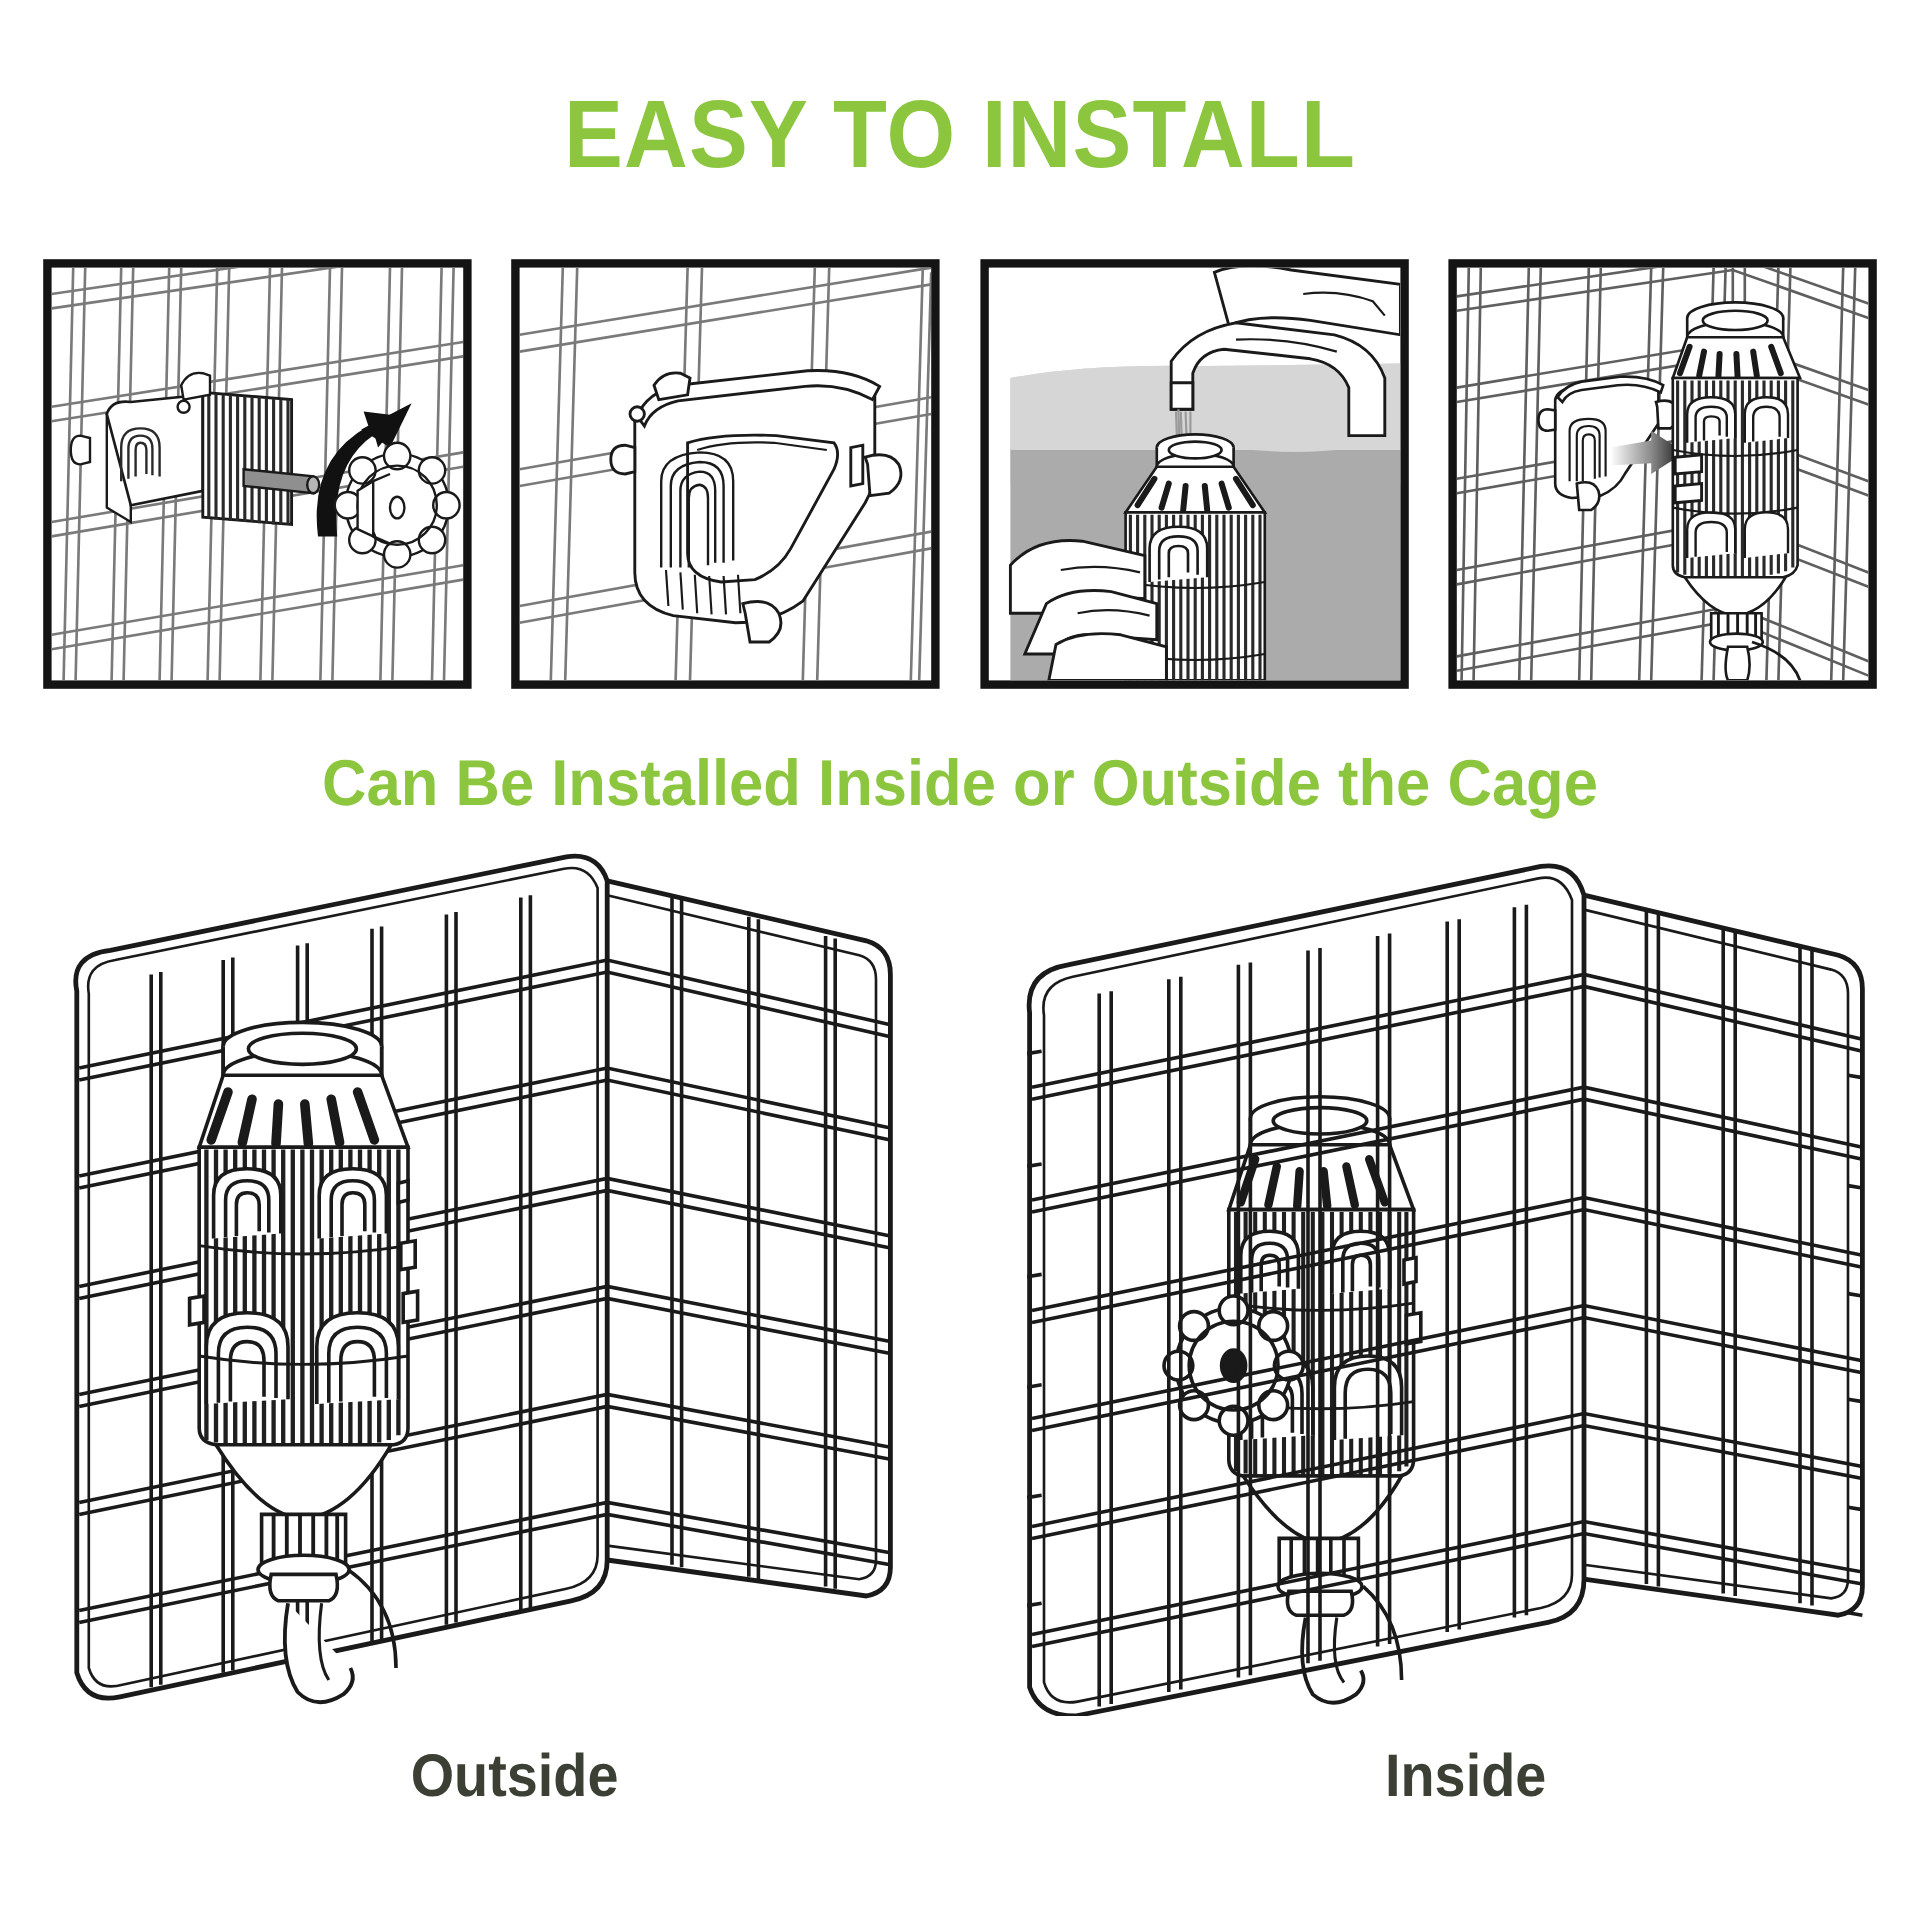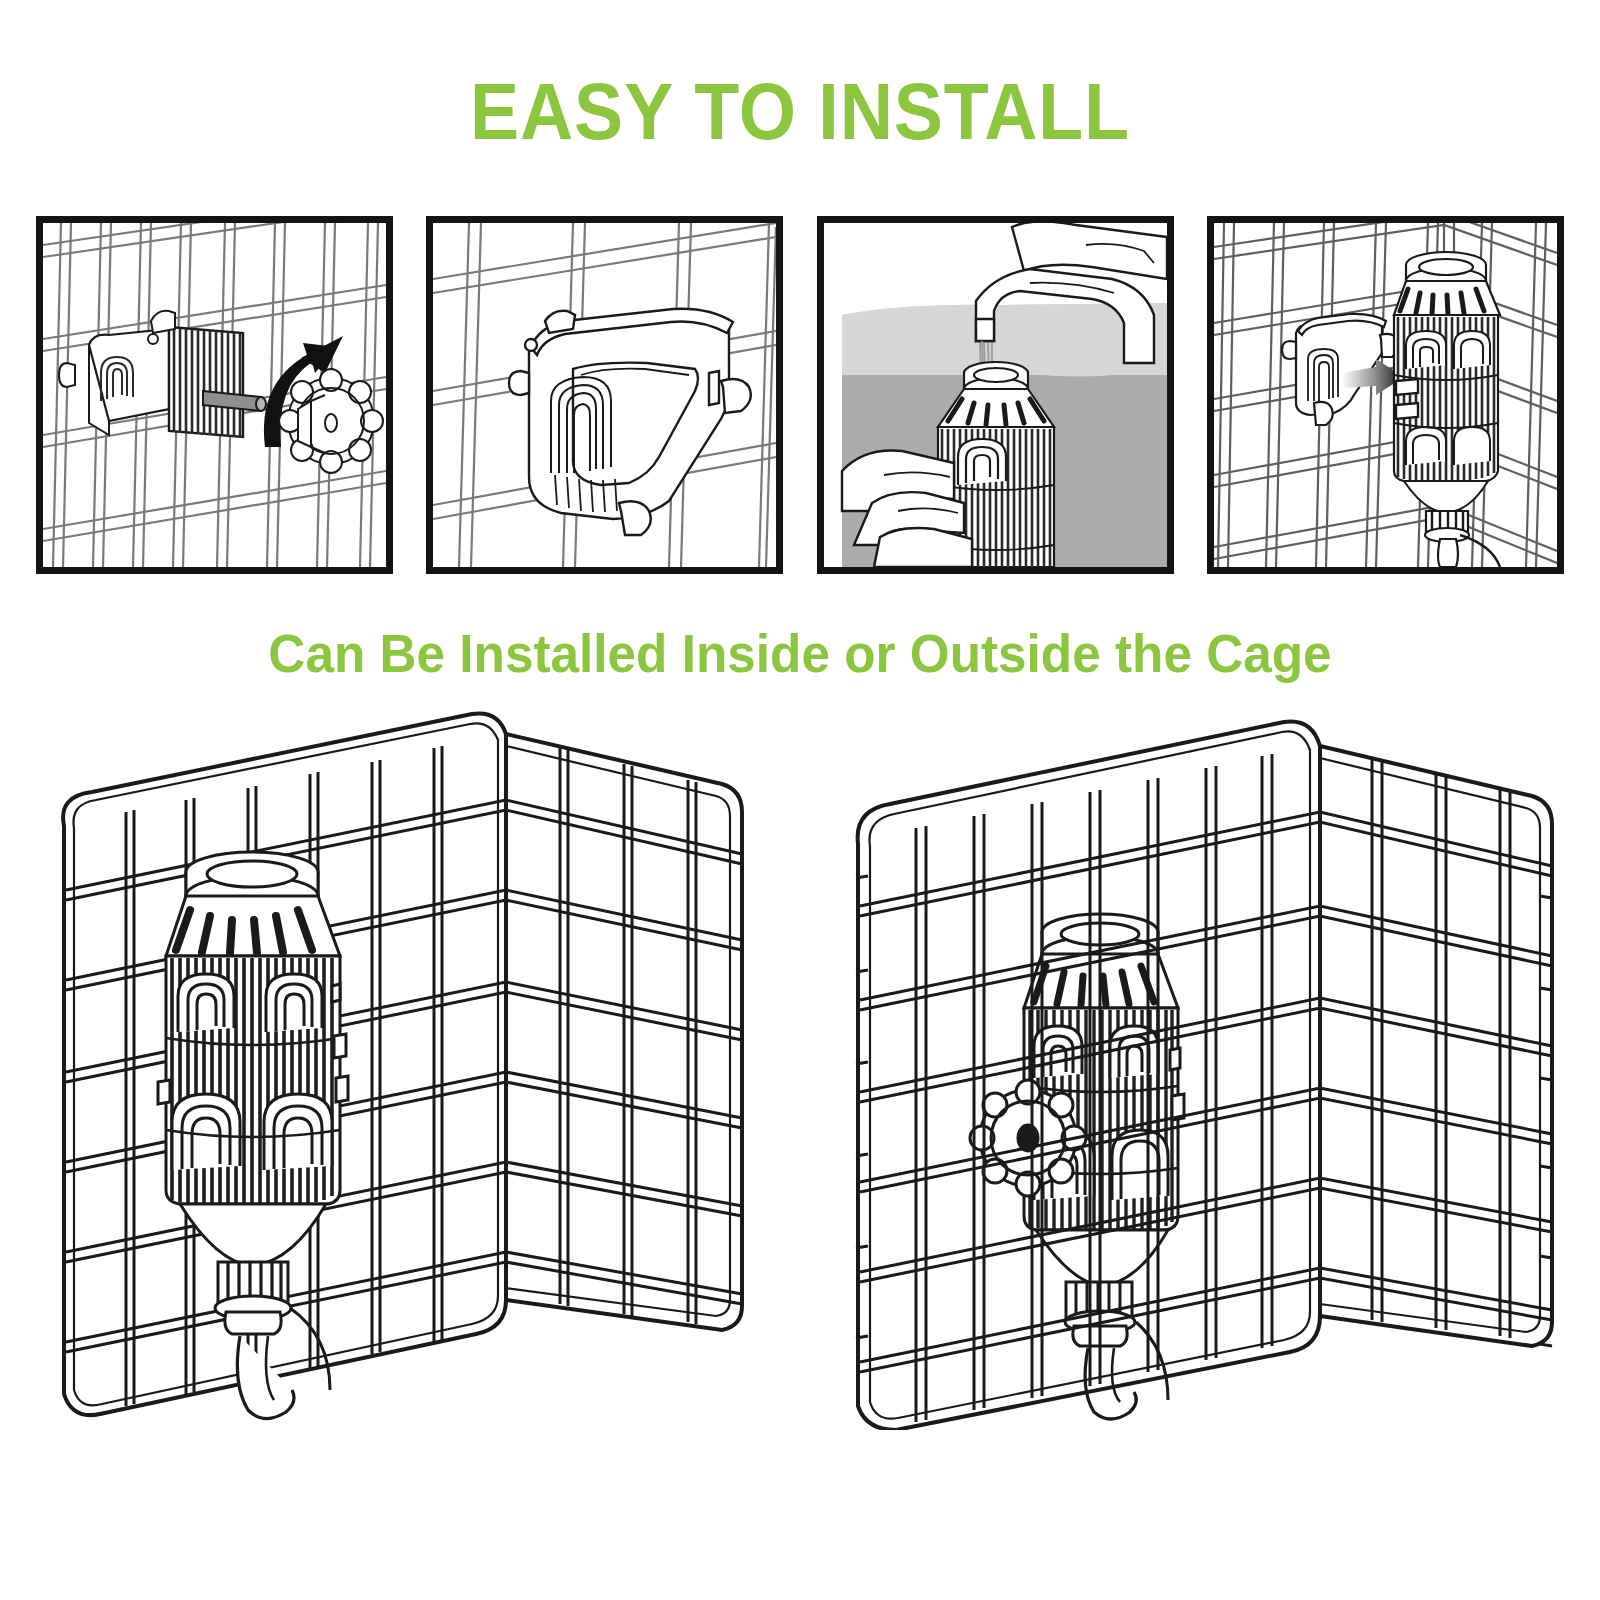"Outside" div { html: none -> <div> <div>Outside</div> <div>Inside</div> </div> }
